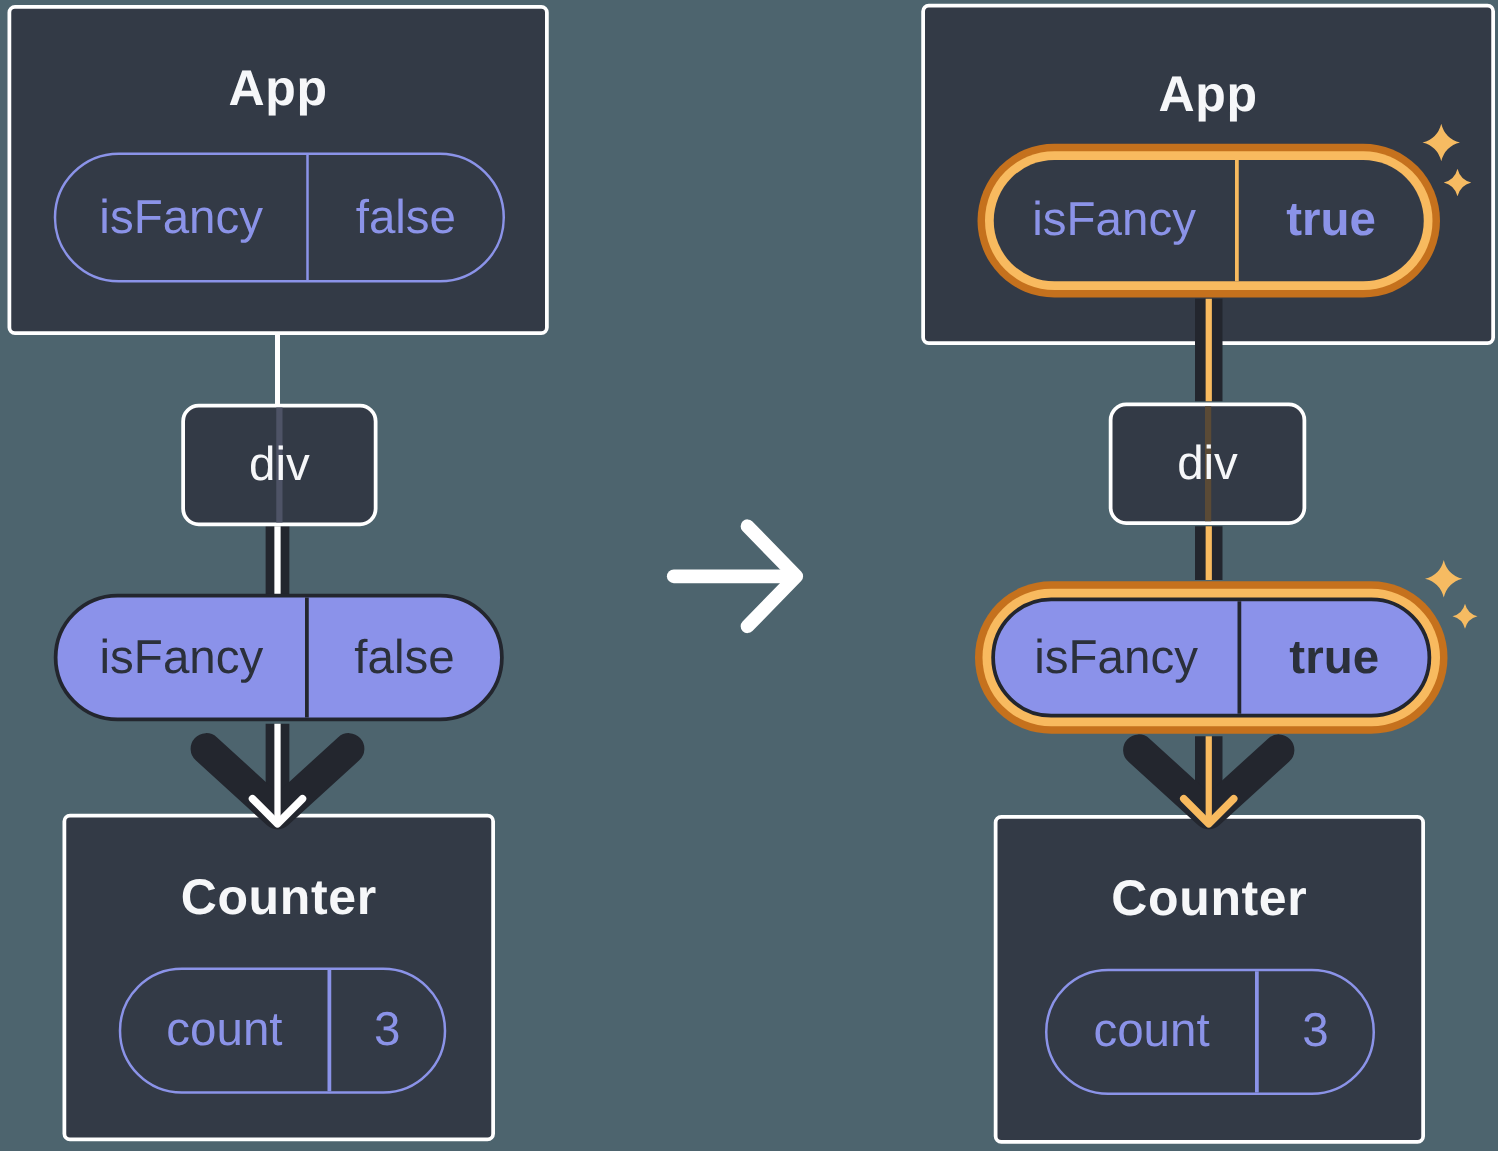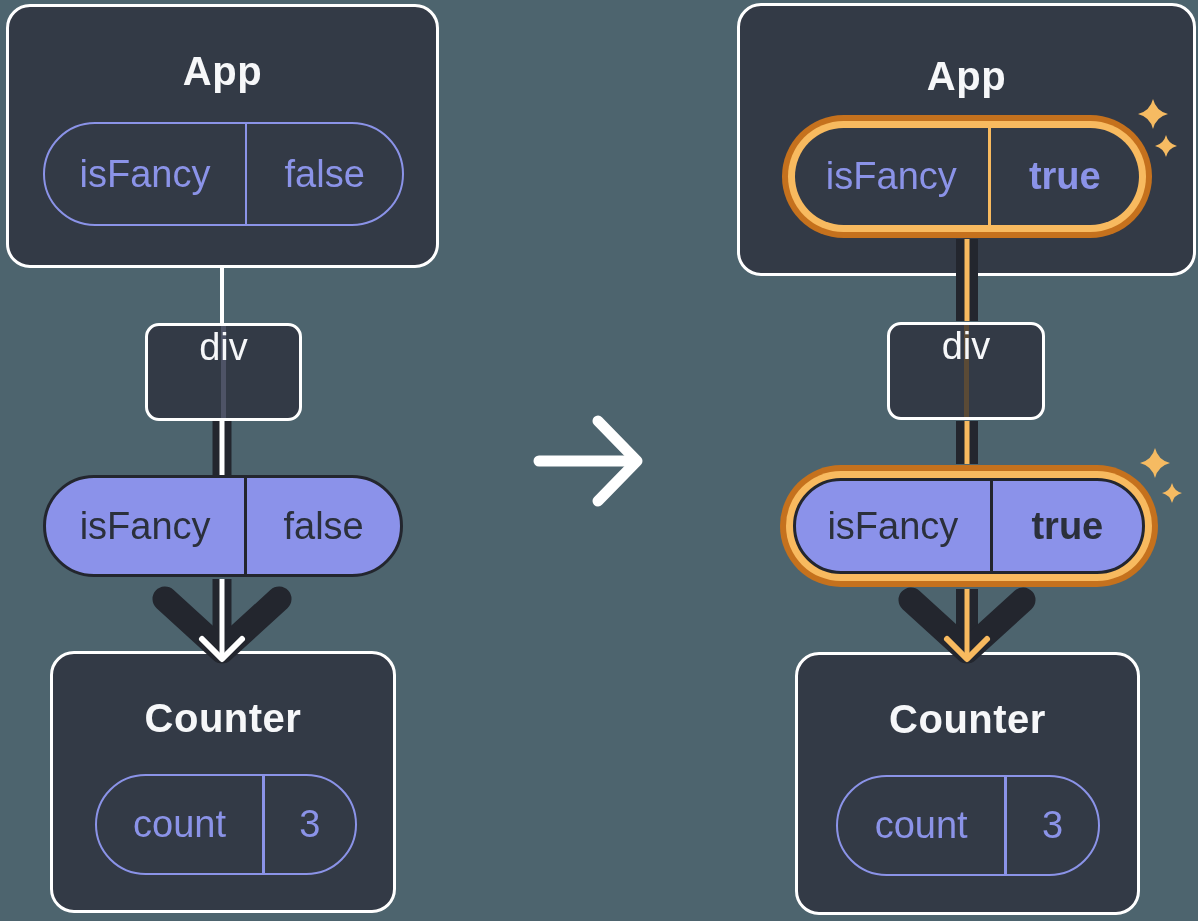"App" .card { border-radius: 24px -> 6px }
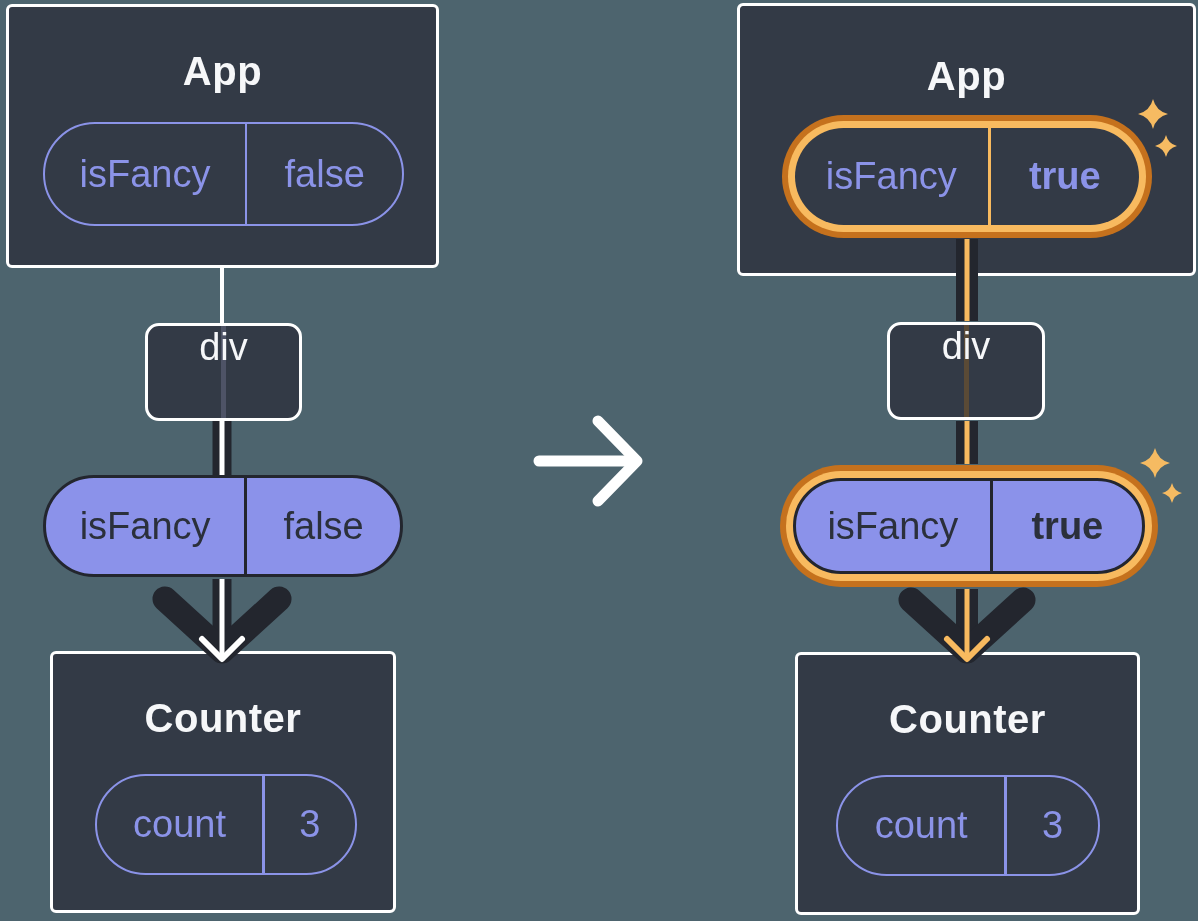"div" .divnode { align-items: flex-start -> center }
